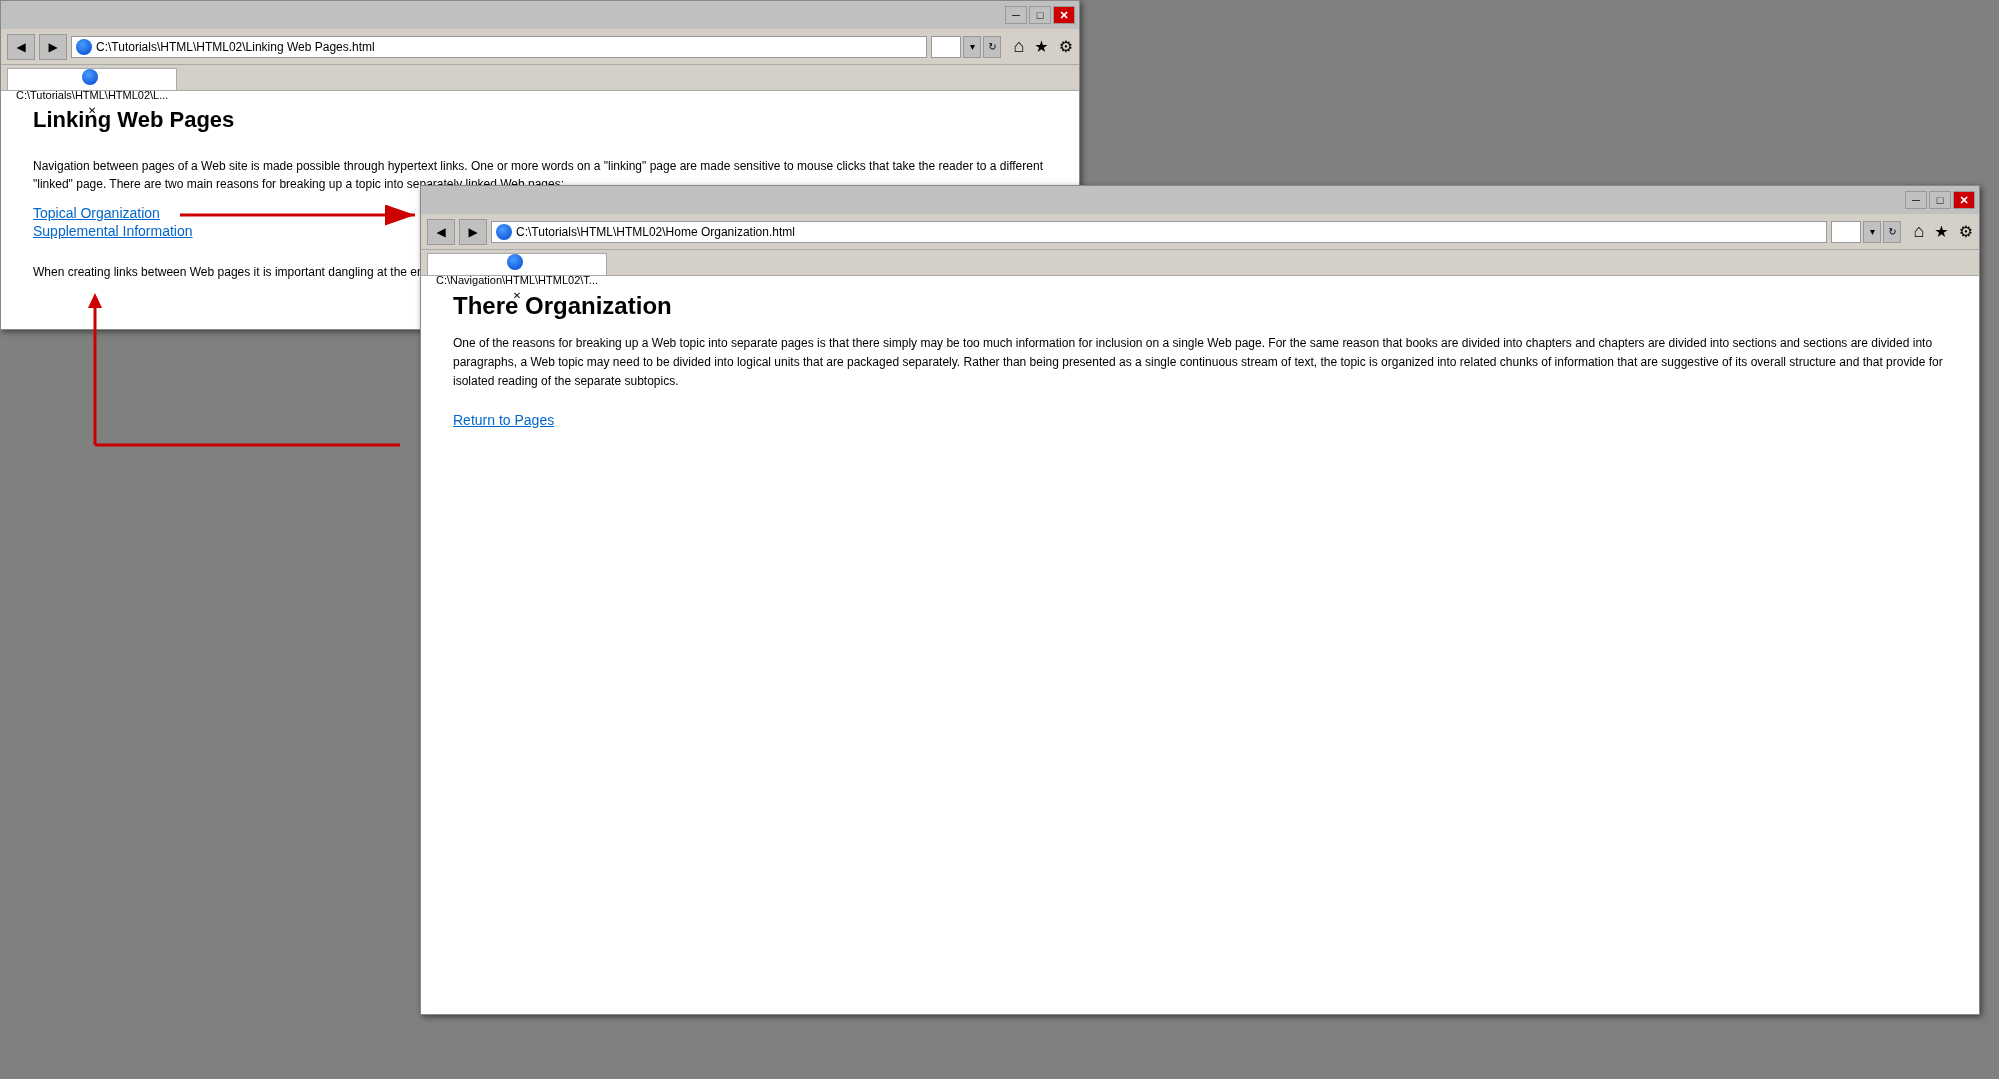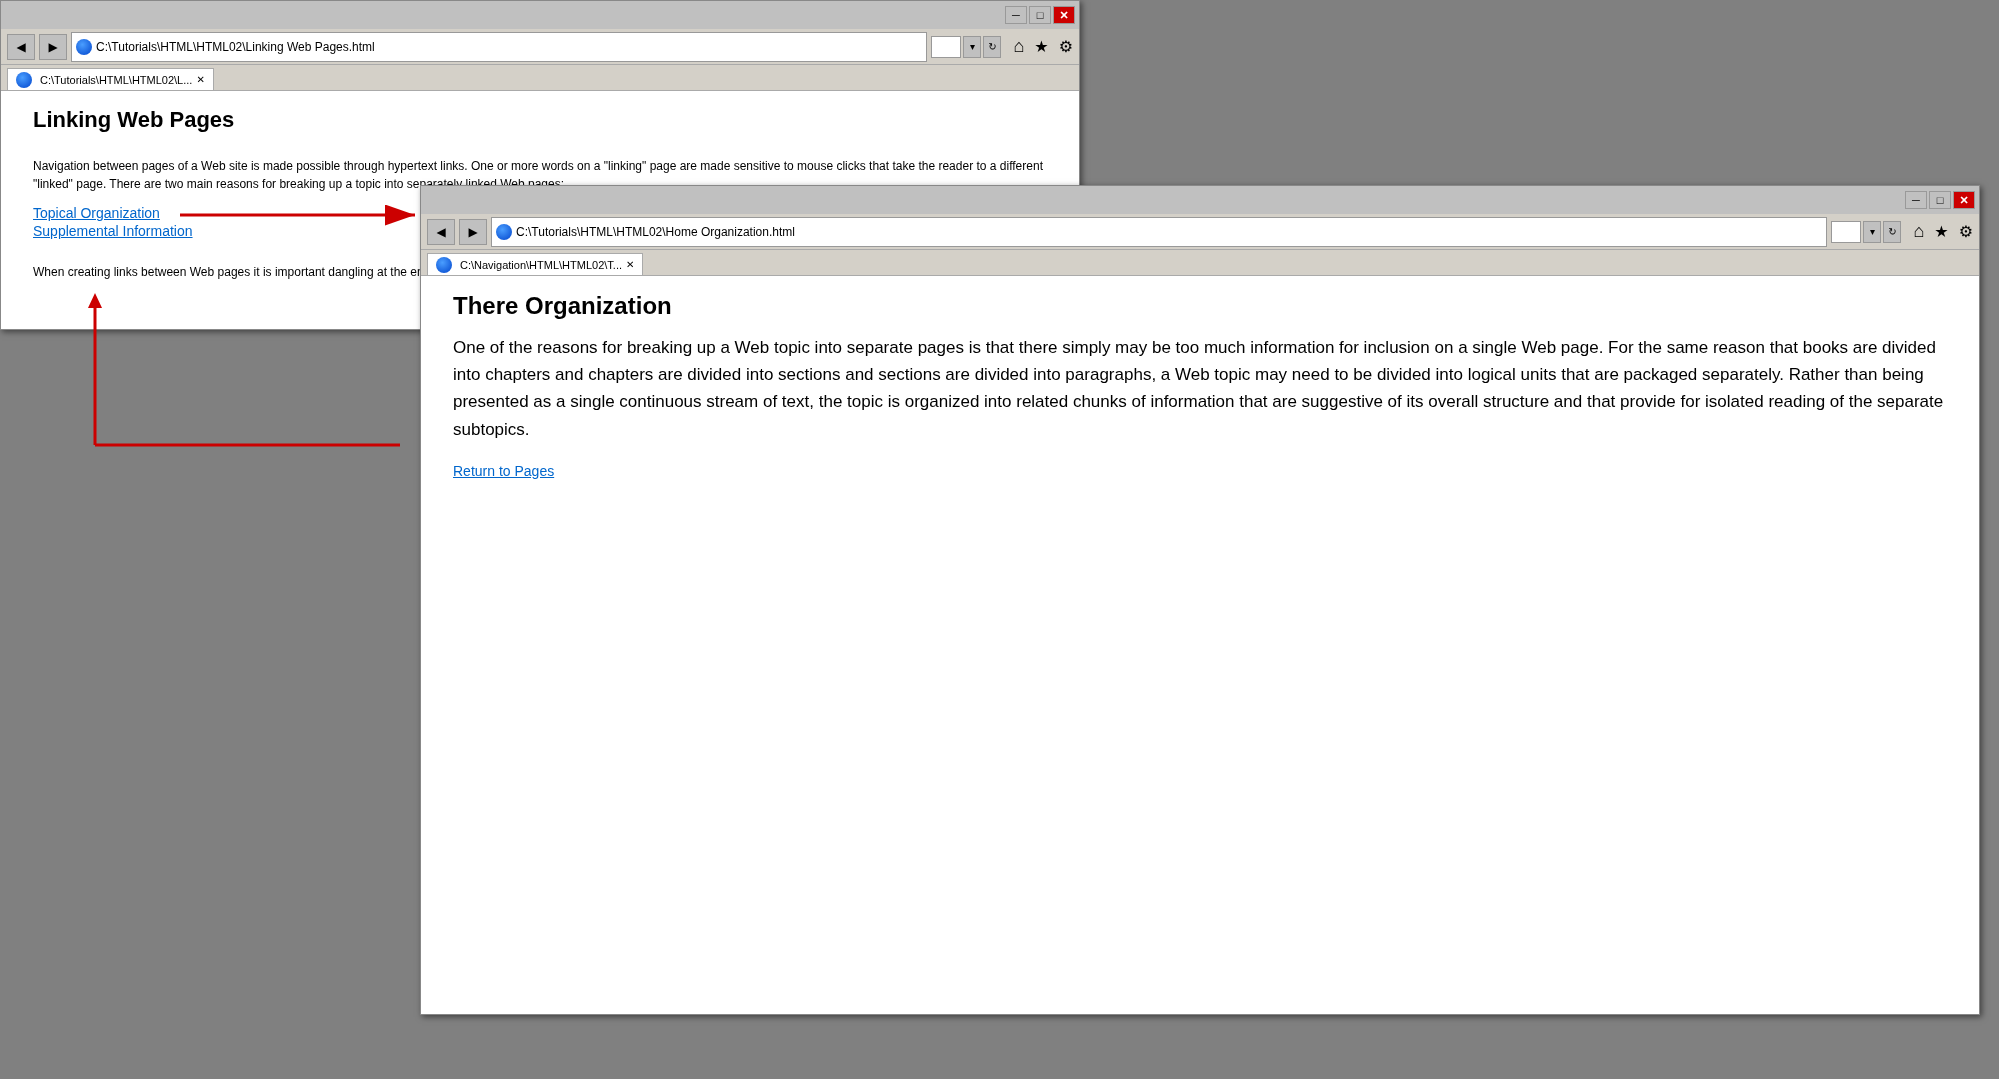"C:\Tutorials\HTML\HTML02\Linking Web" .address-bar { height: 30px -> 22px }
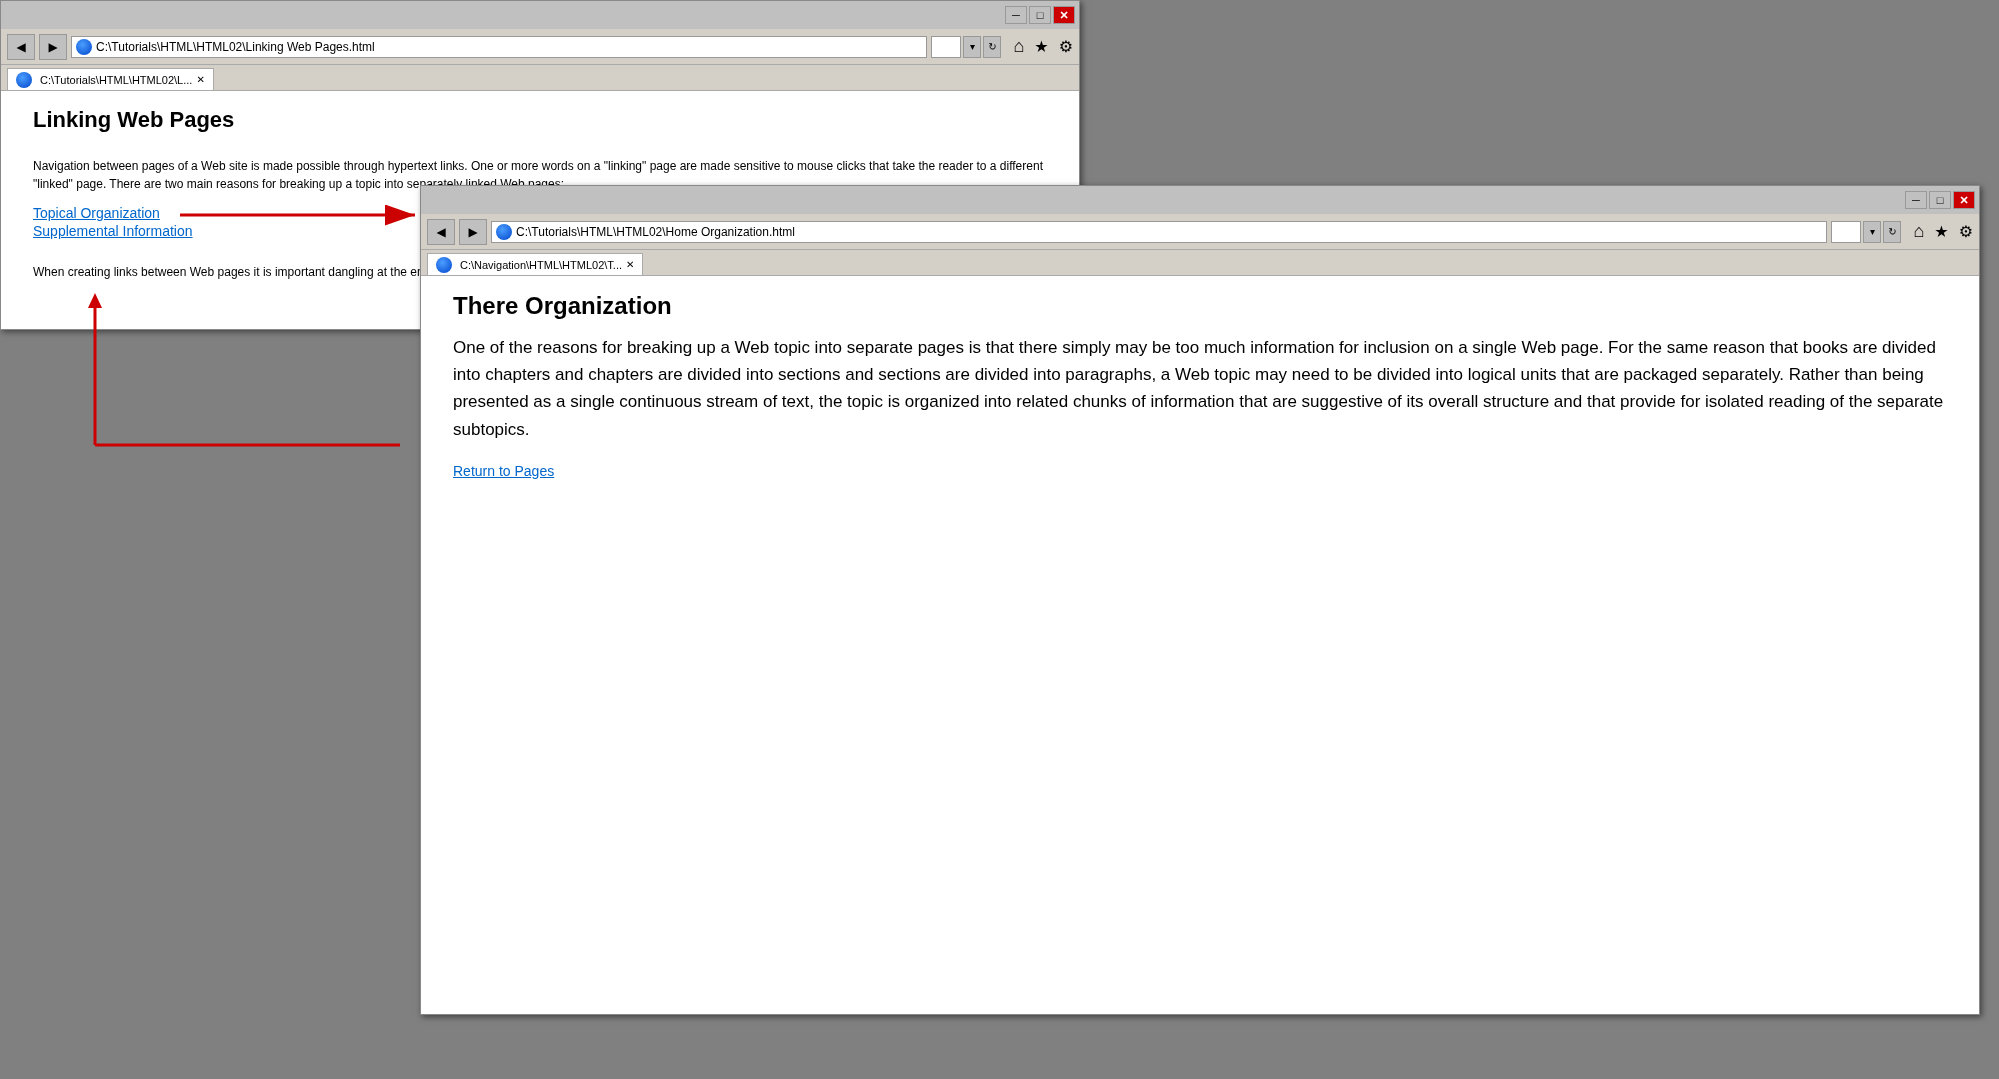"C:\Tutorials\HTML\HTML02\L..." .tab.active { flex-direction: none -> column }
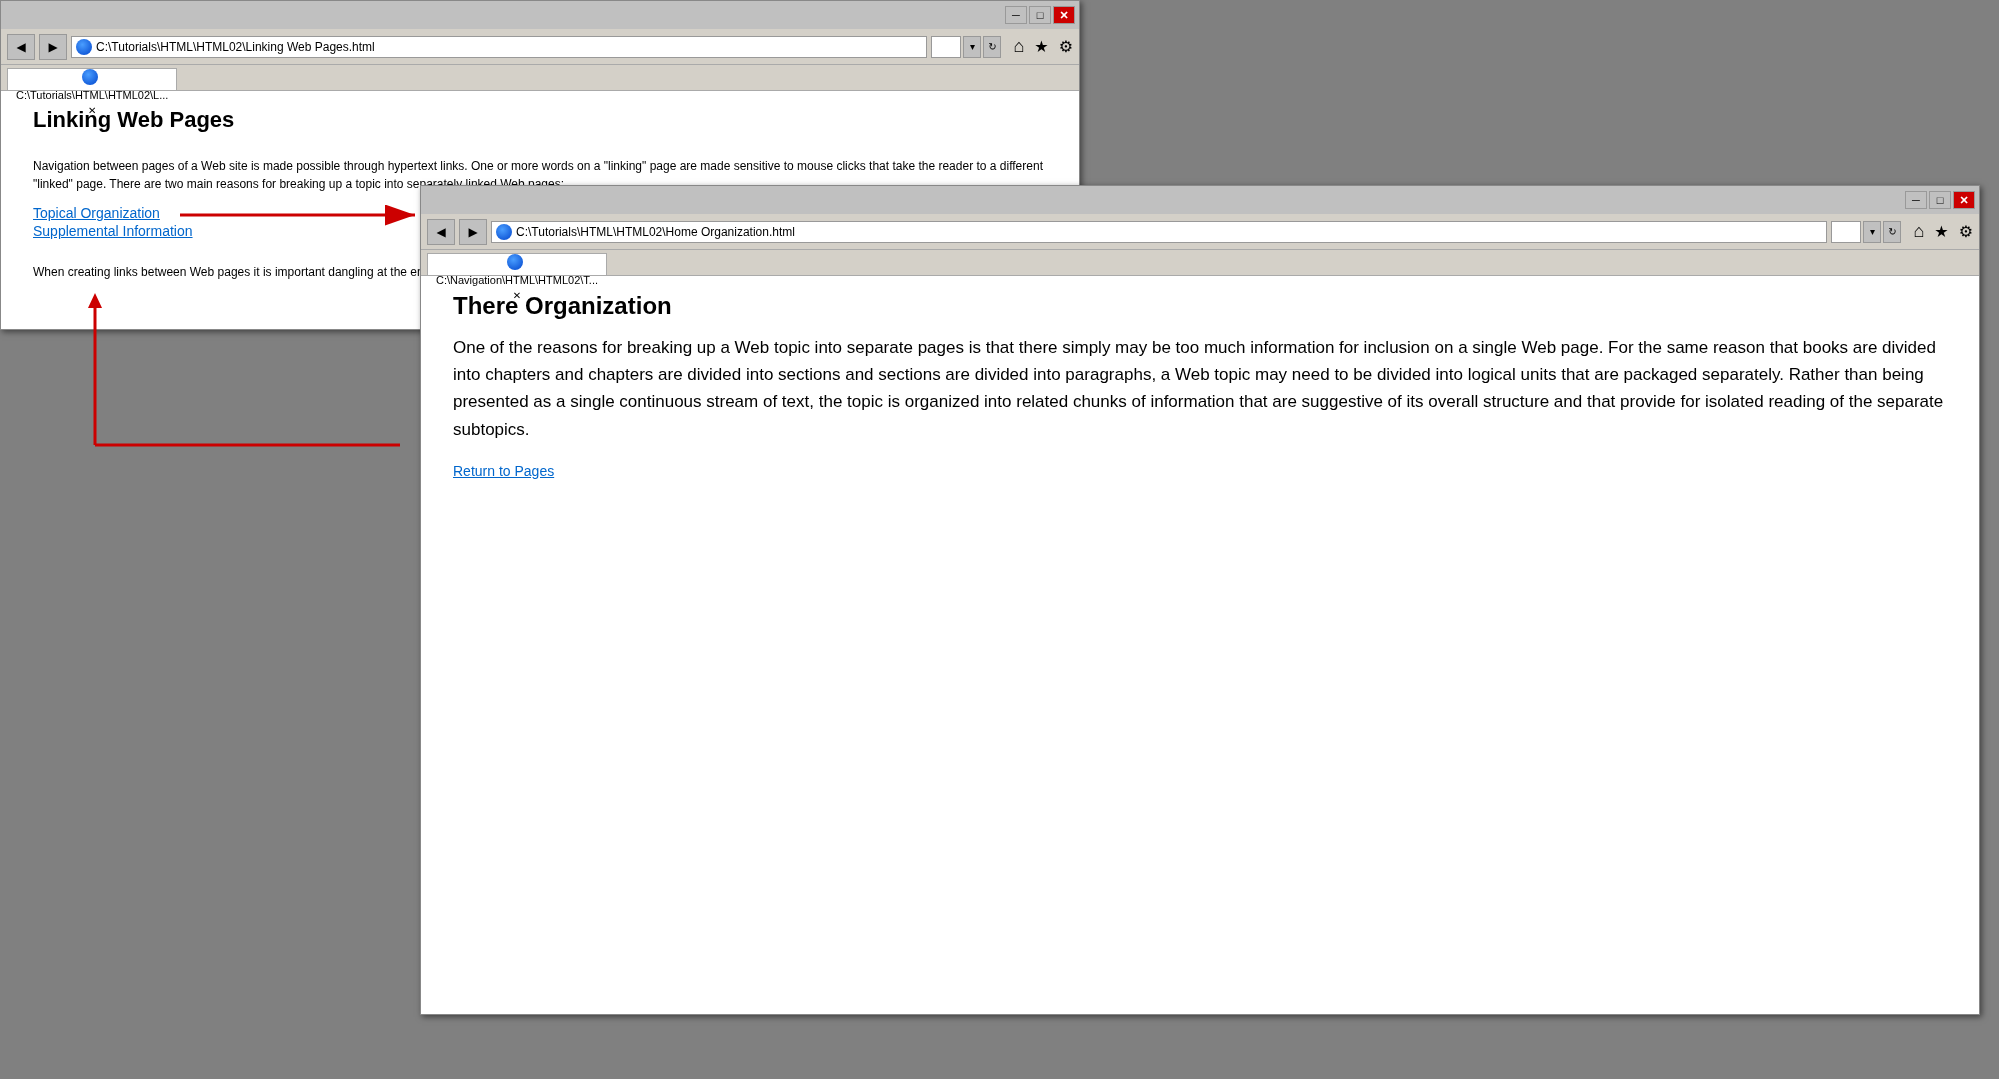"One of the reasons for" .topic-body { font-size: 17px -> 12px }
